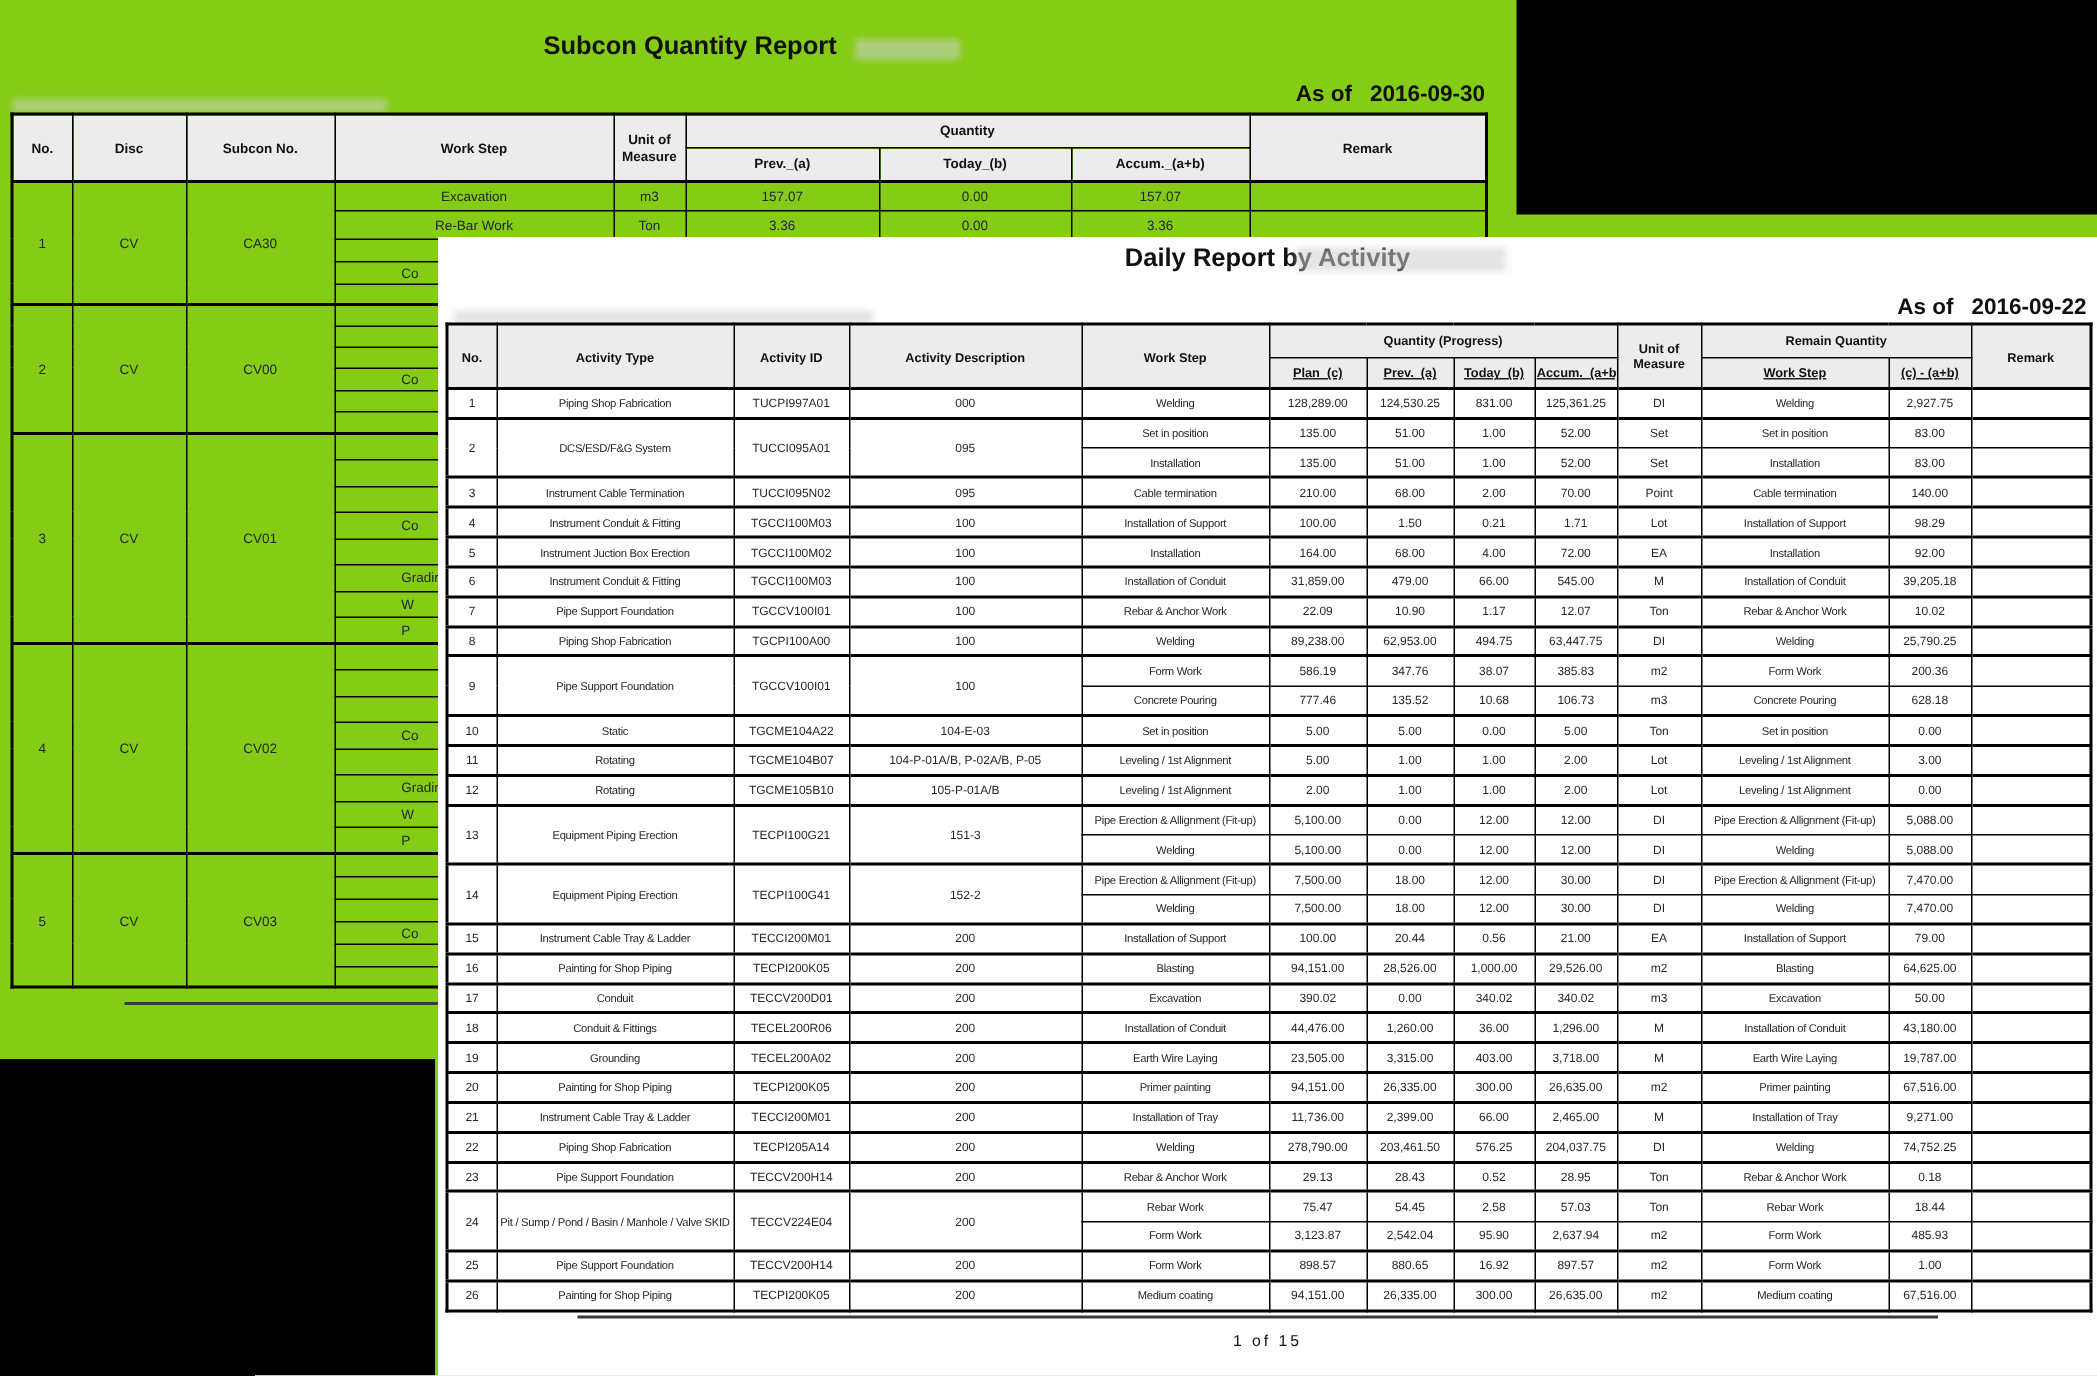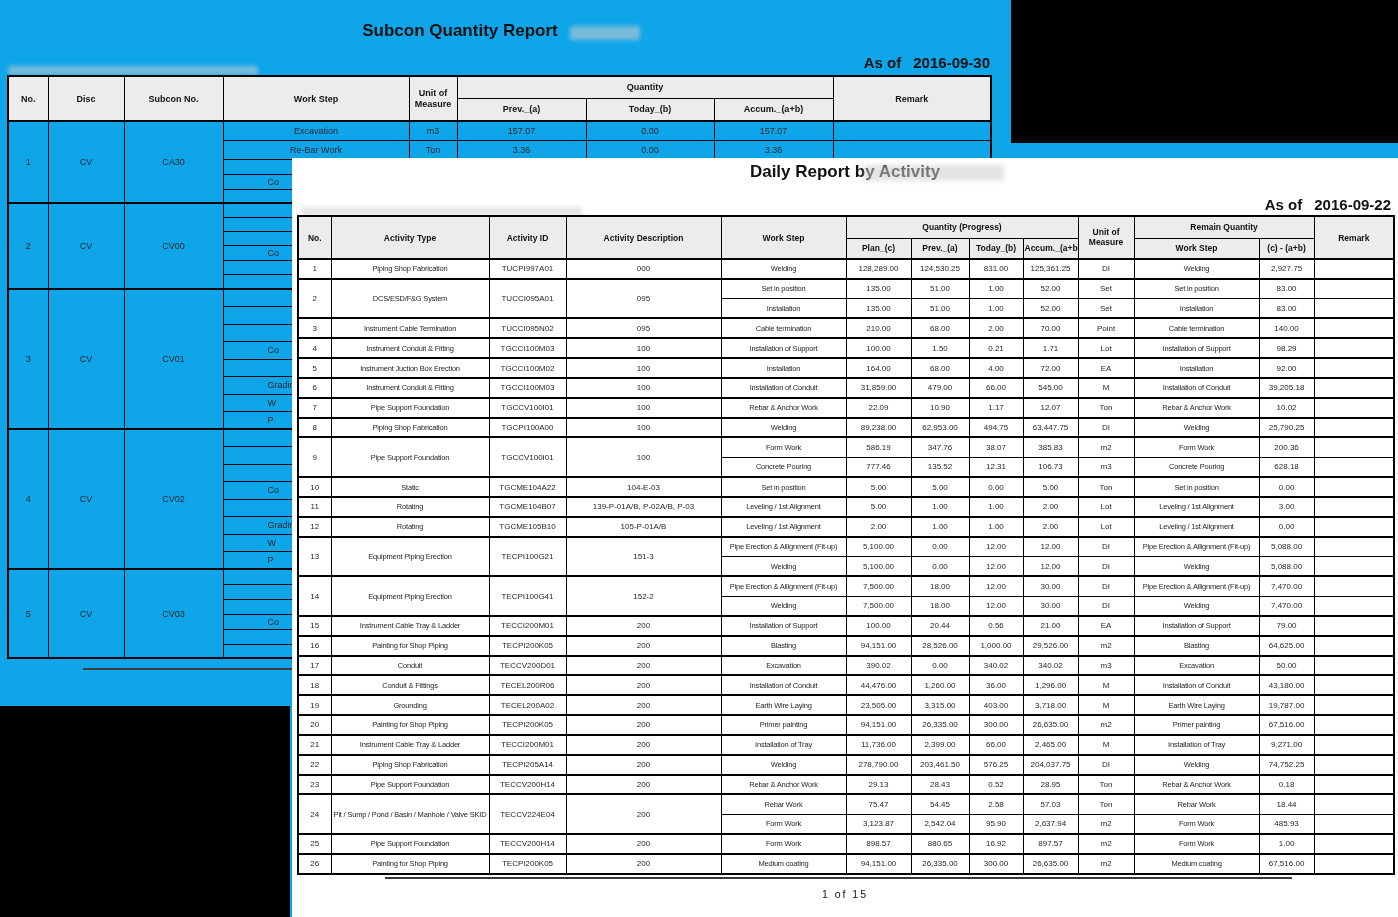"Subcon Quantity Report" #canvas { background: #0ea5e9 -> #84cc16 }
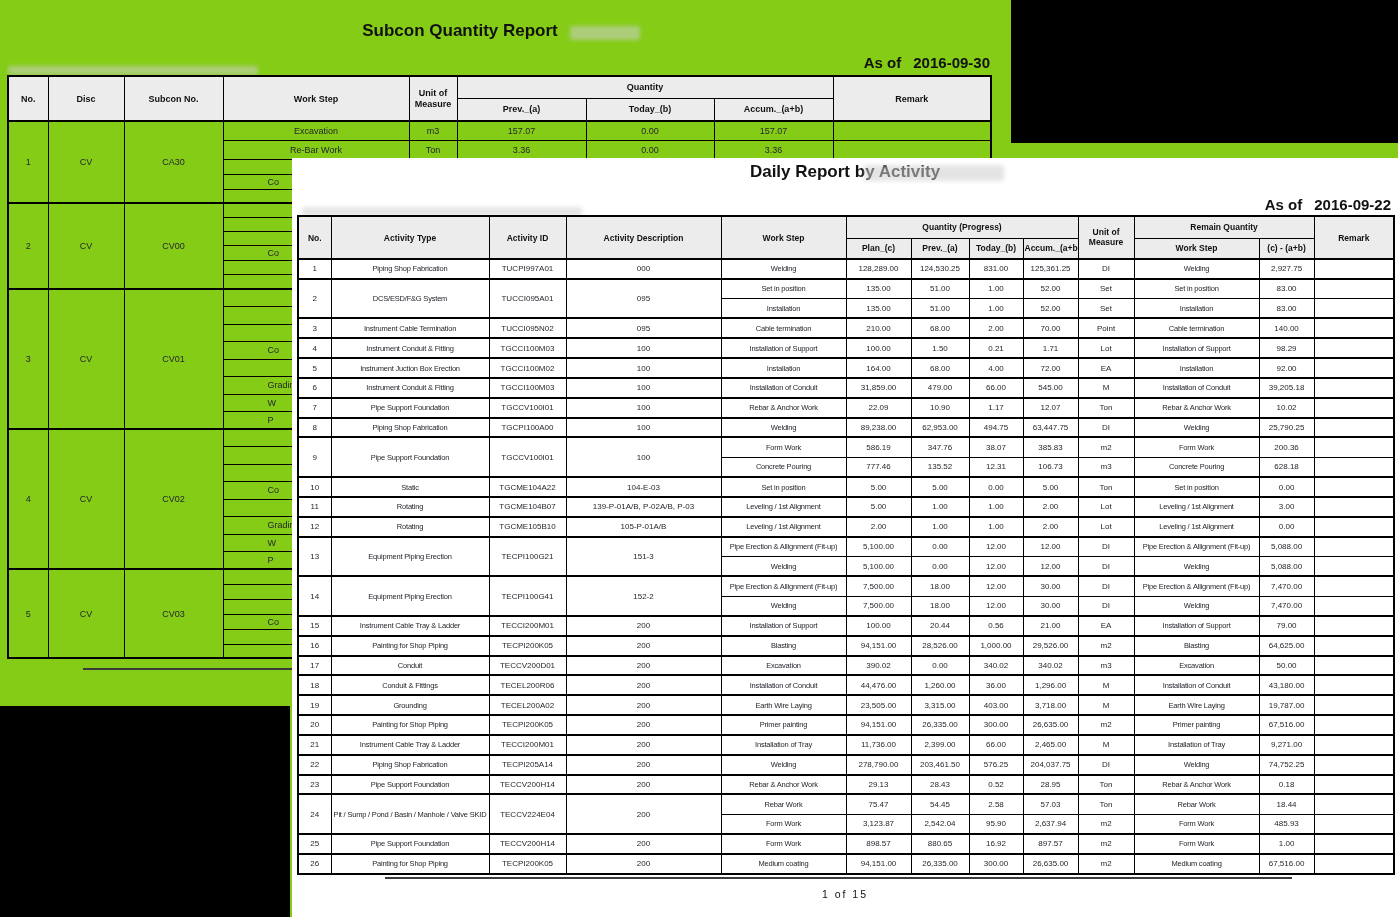"Plan_(c)" #daily-table thead tr:last-child { text-decoration: none -> underline }
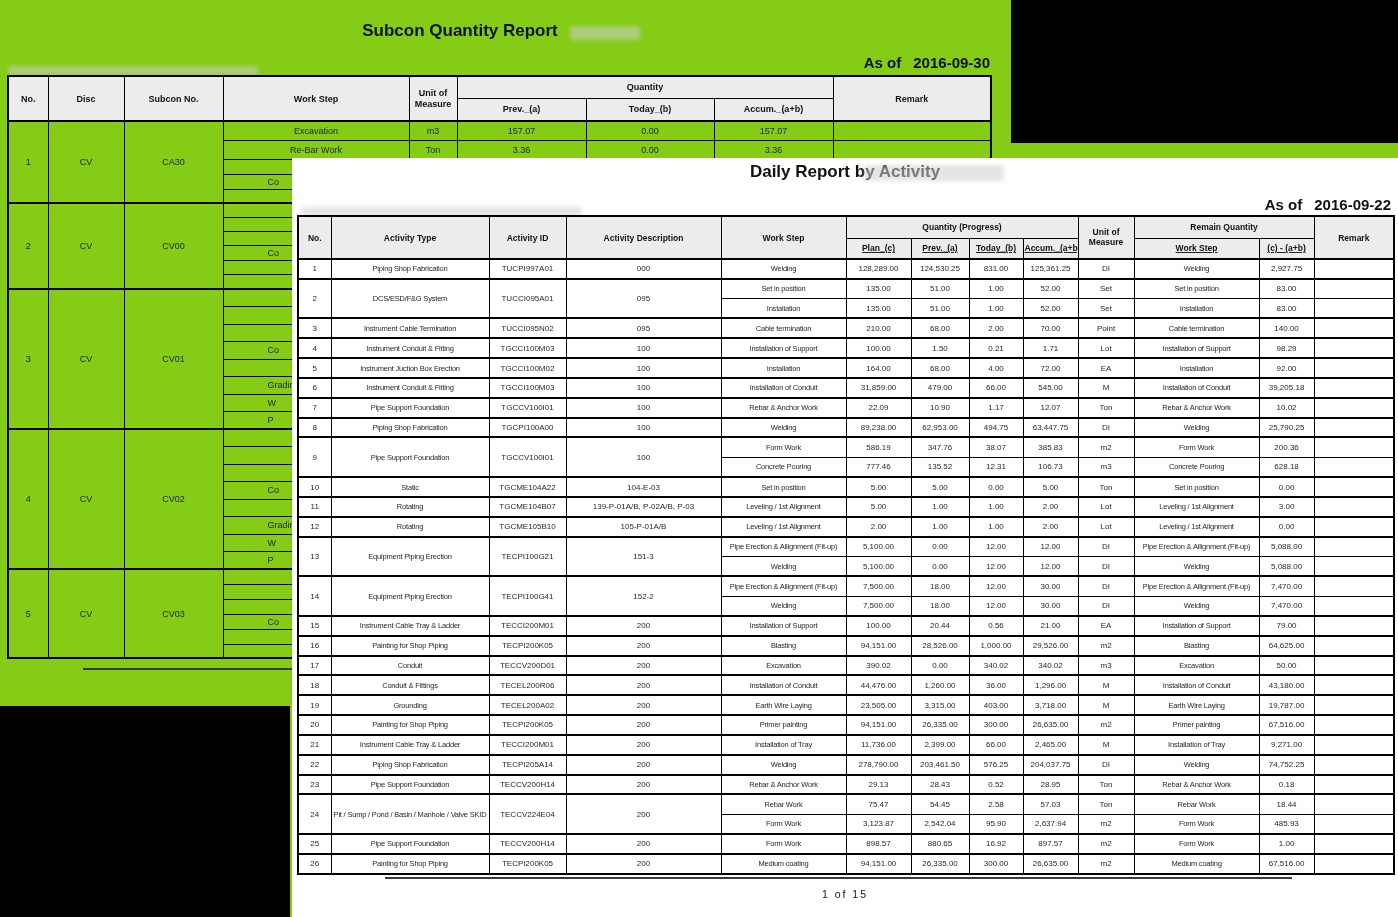"12.31" td { text: 12.31 -> 10.68 }
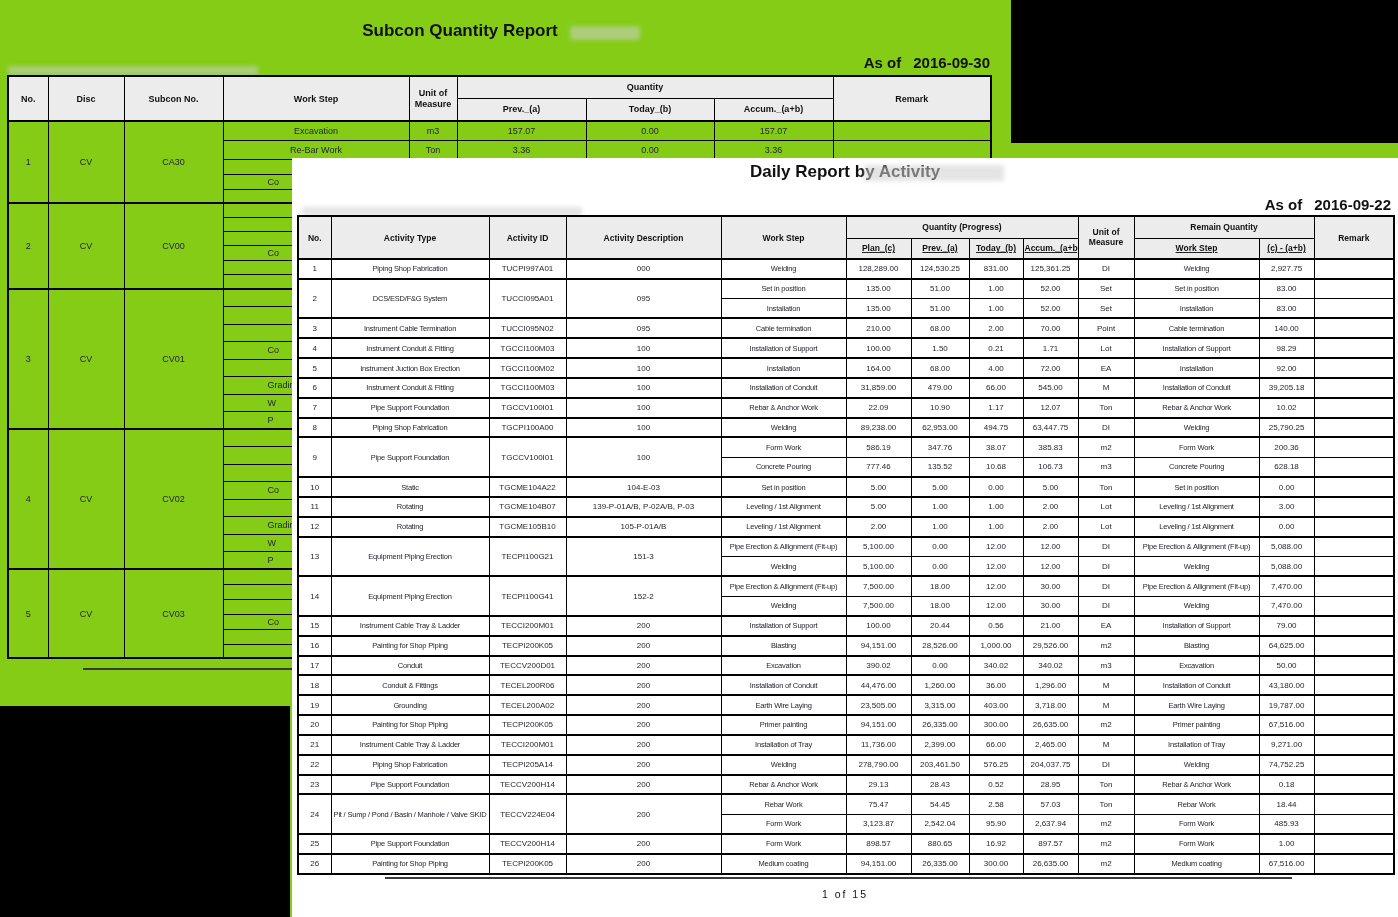"139-P-01A/B, P-02A/B, P-03" td { text: 139-P-01A/B, P-02A/B, P-03 -> 104-P-01A/B, P-02A/B, P-05 }
